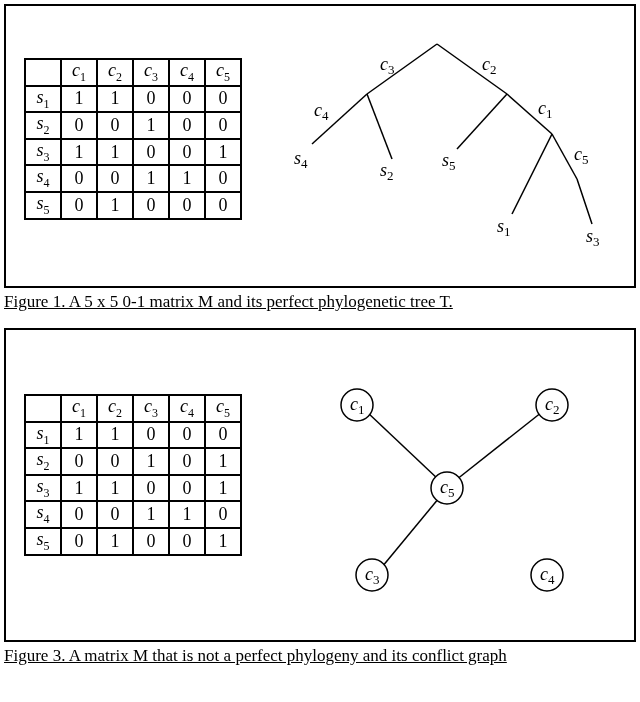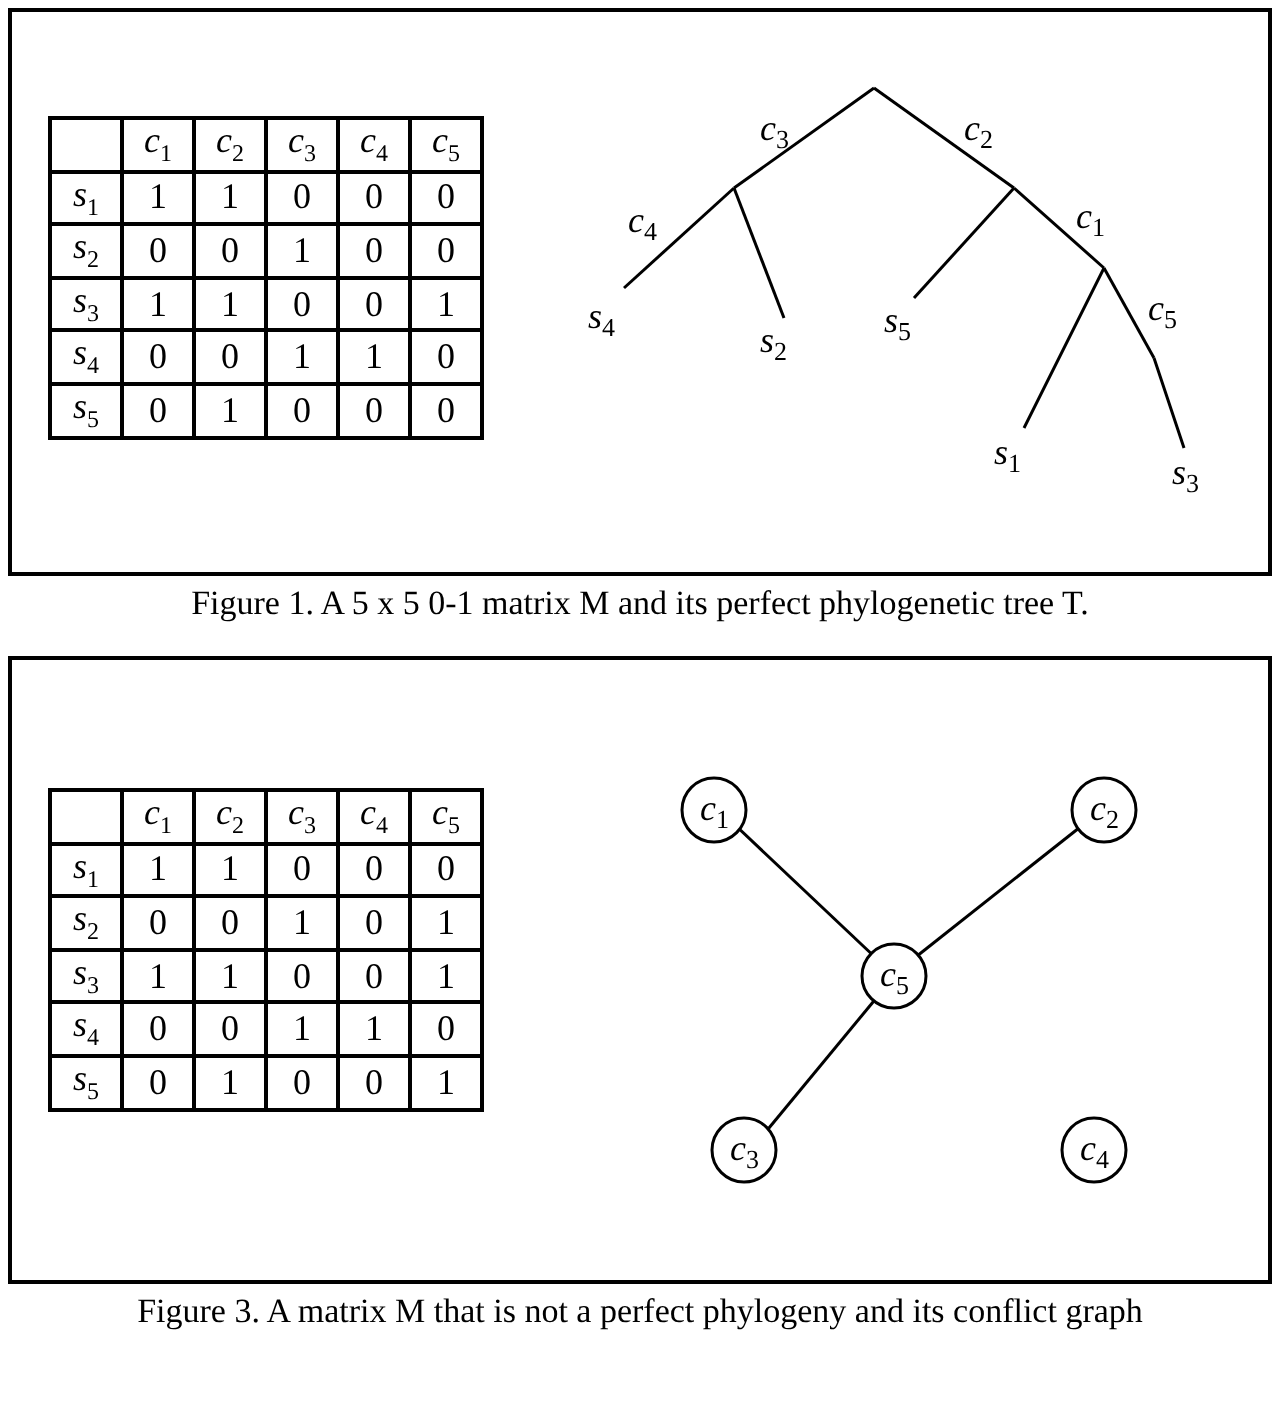"Figure 1. A 5 x" .caption { text-align: center -> none; text-decoration: none -> underline }
